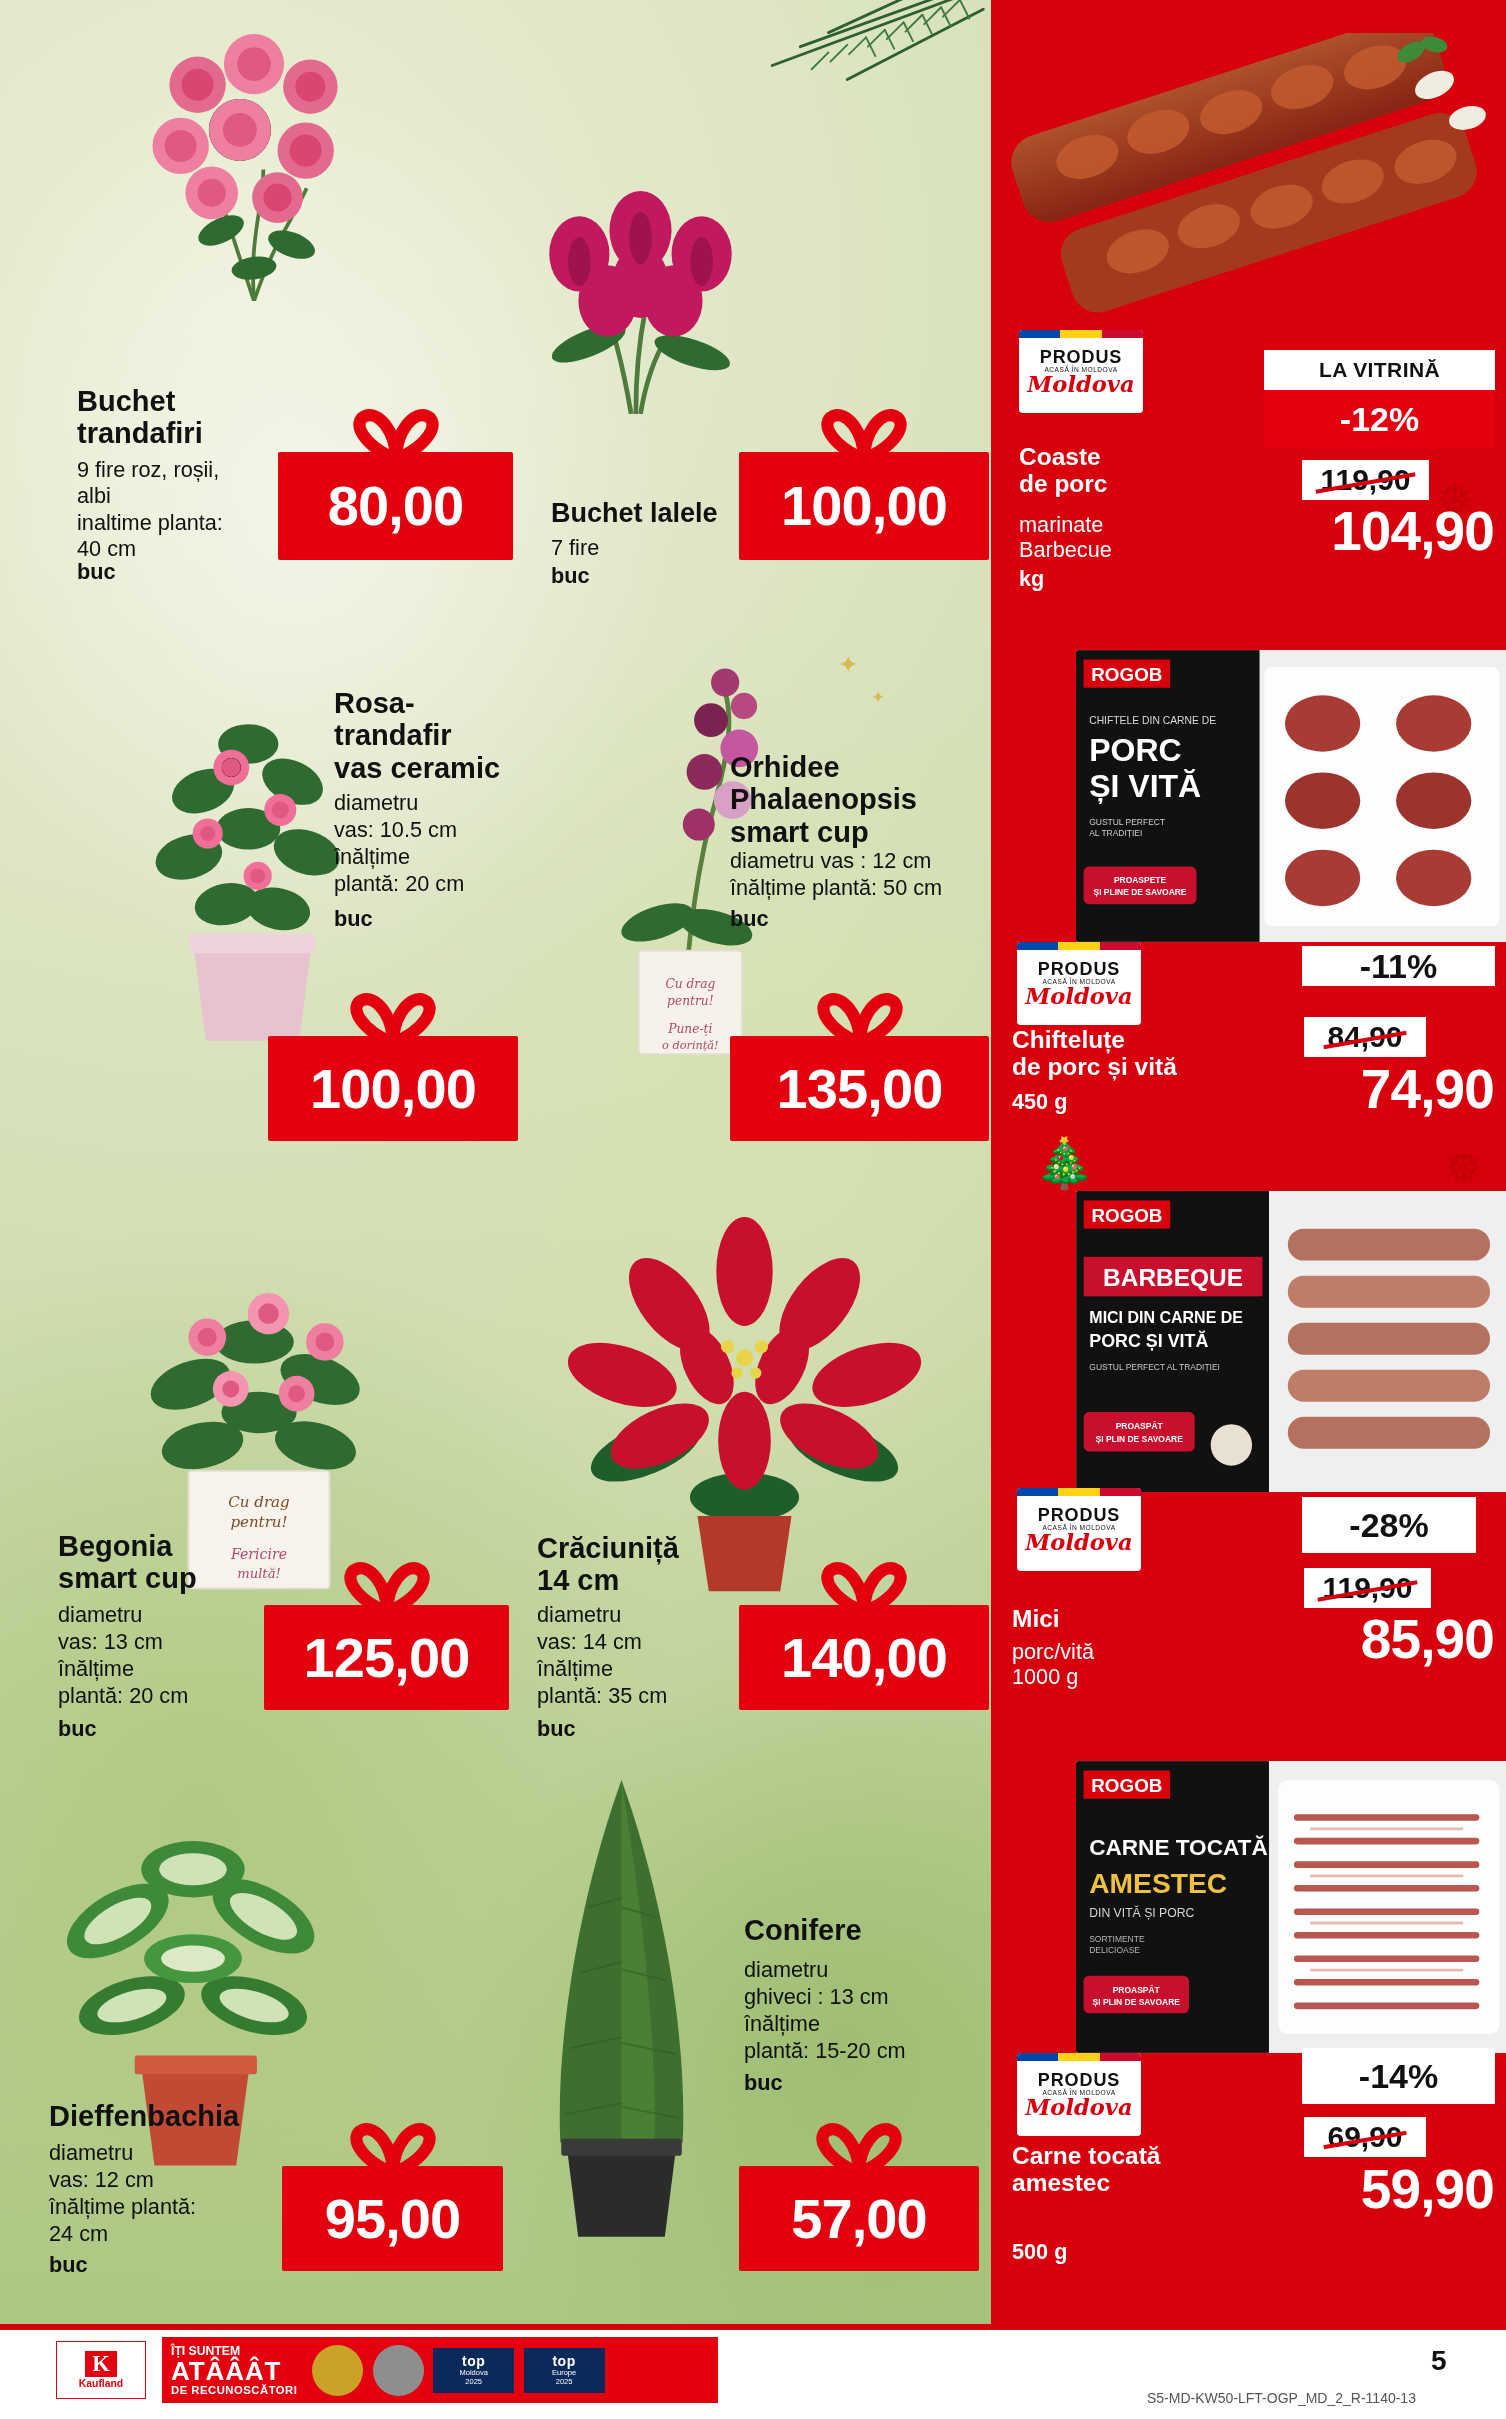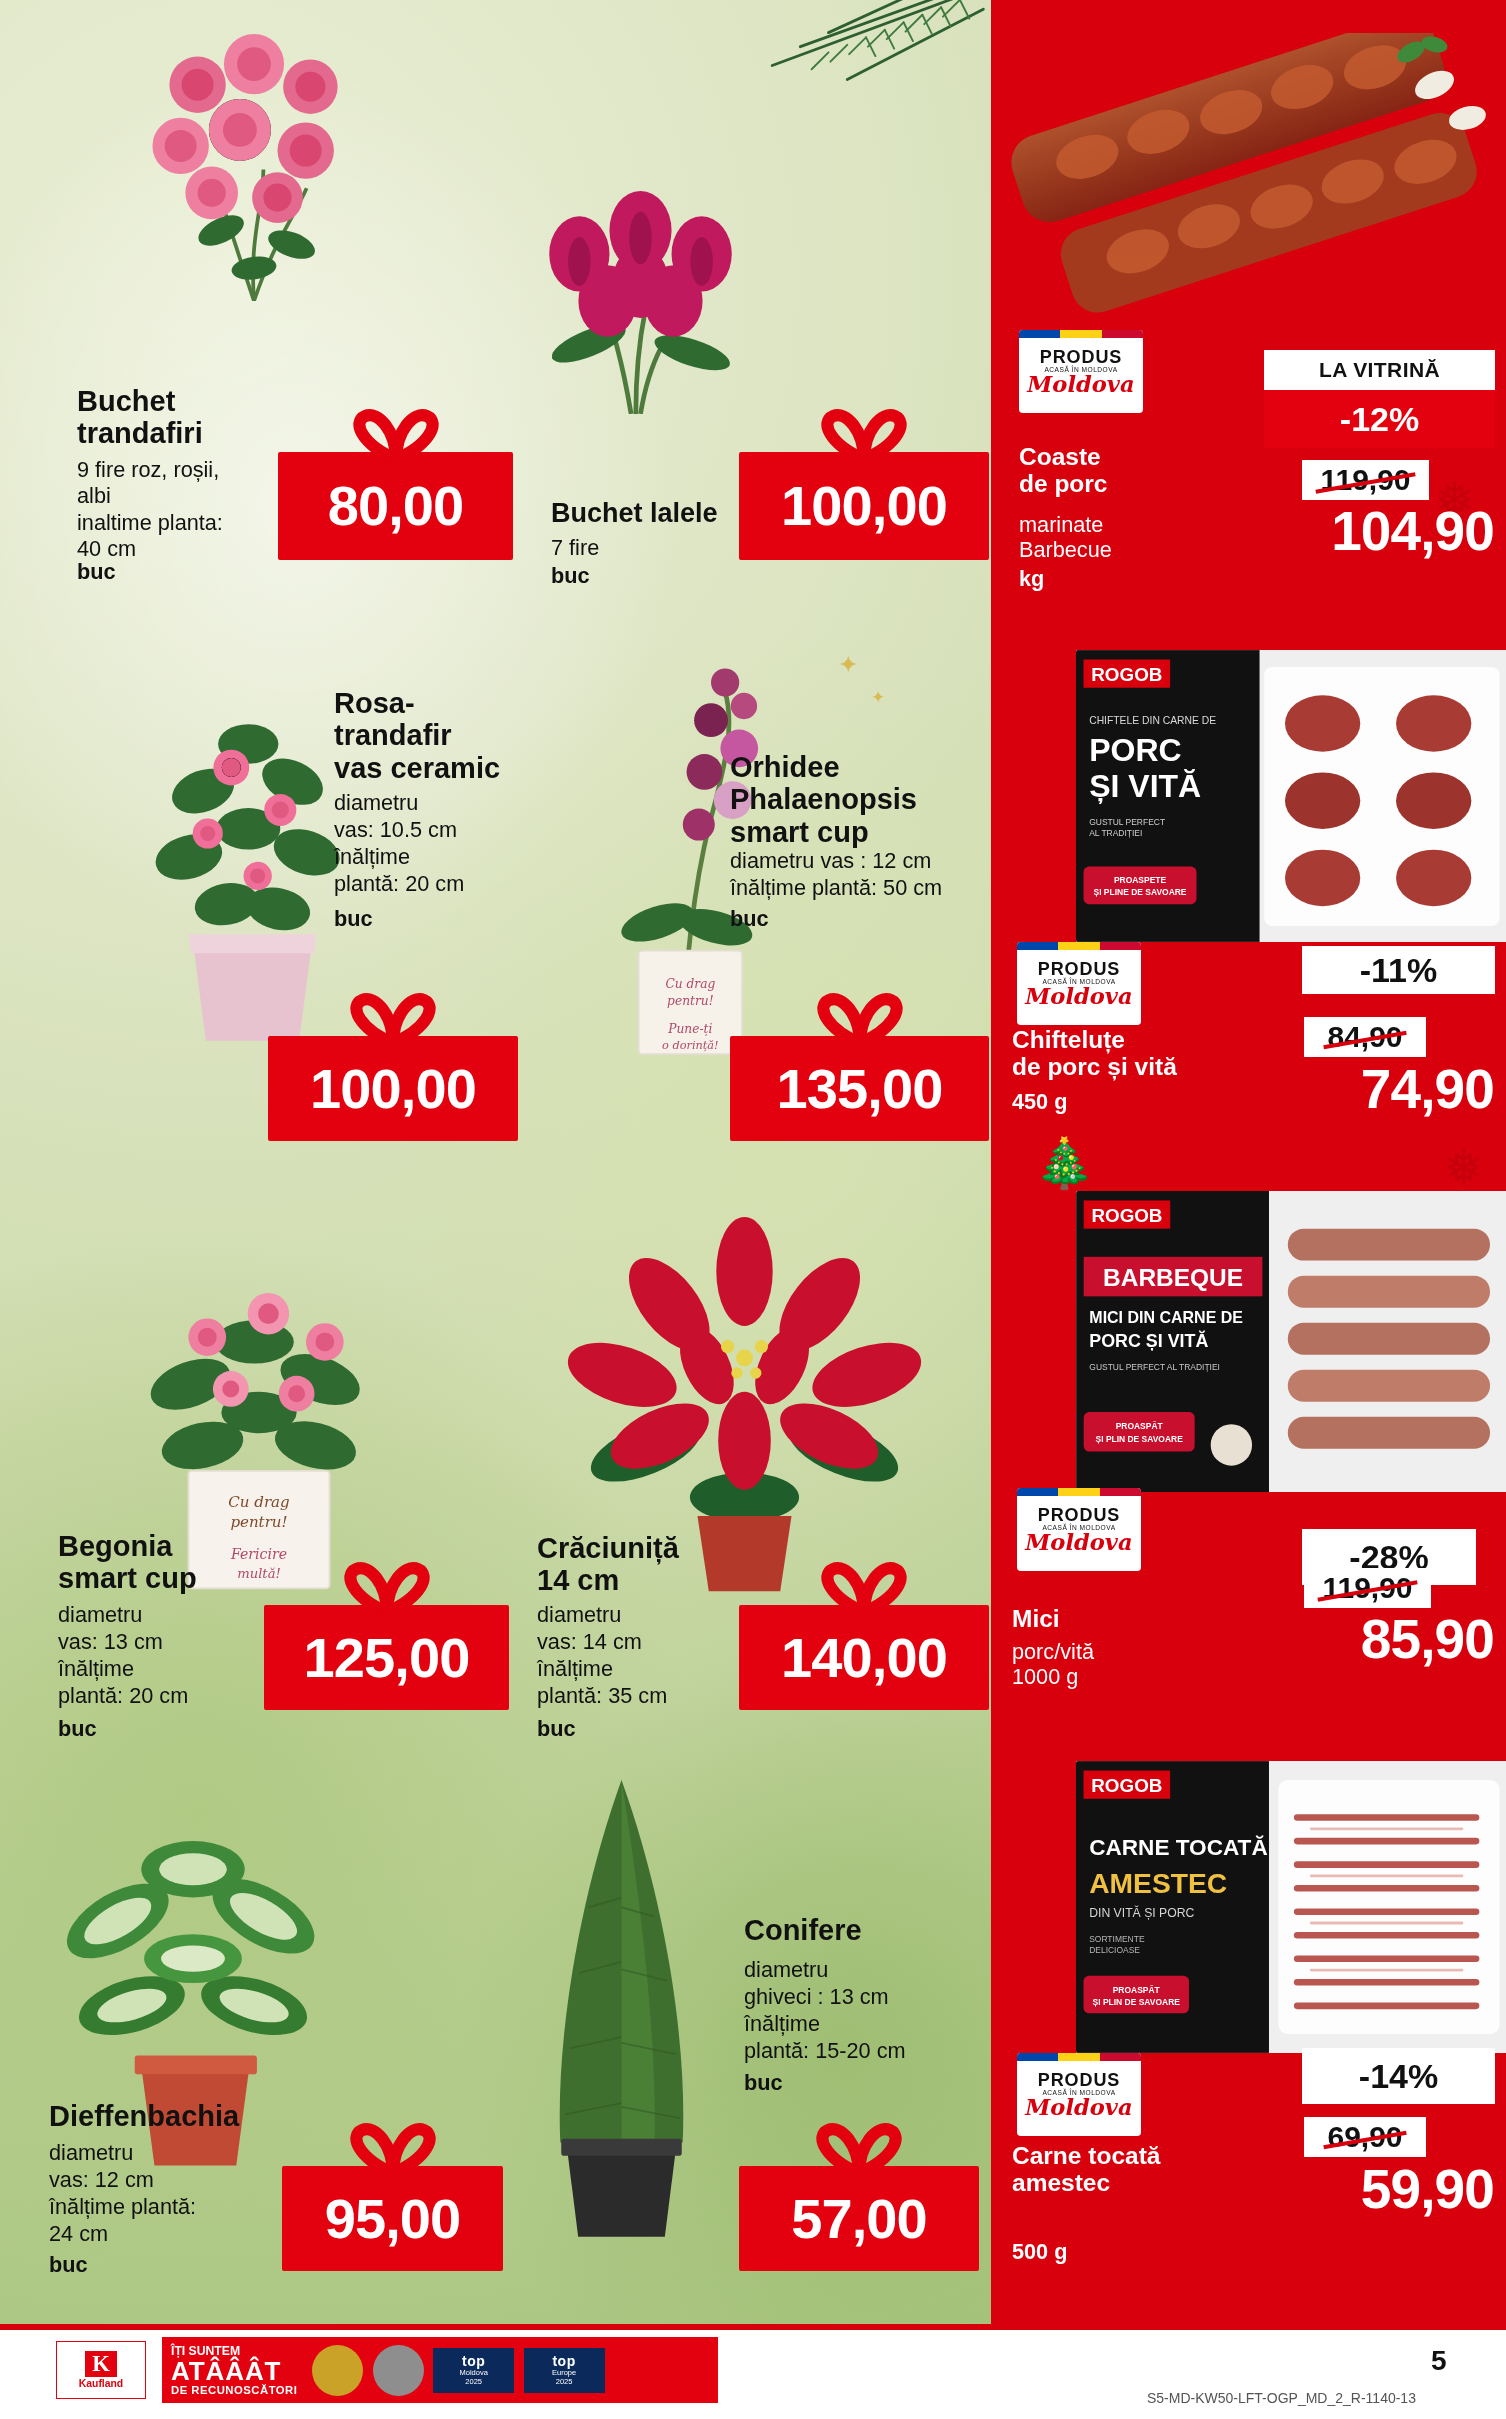"-11%" div.pct { height: 48px -> 40px }
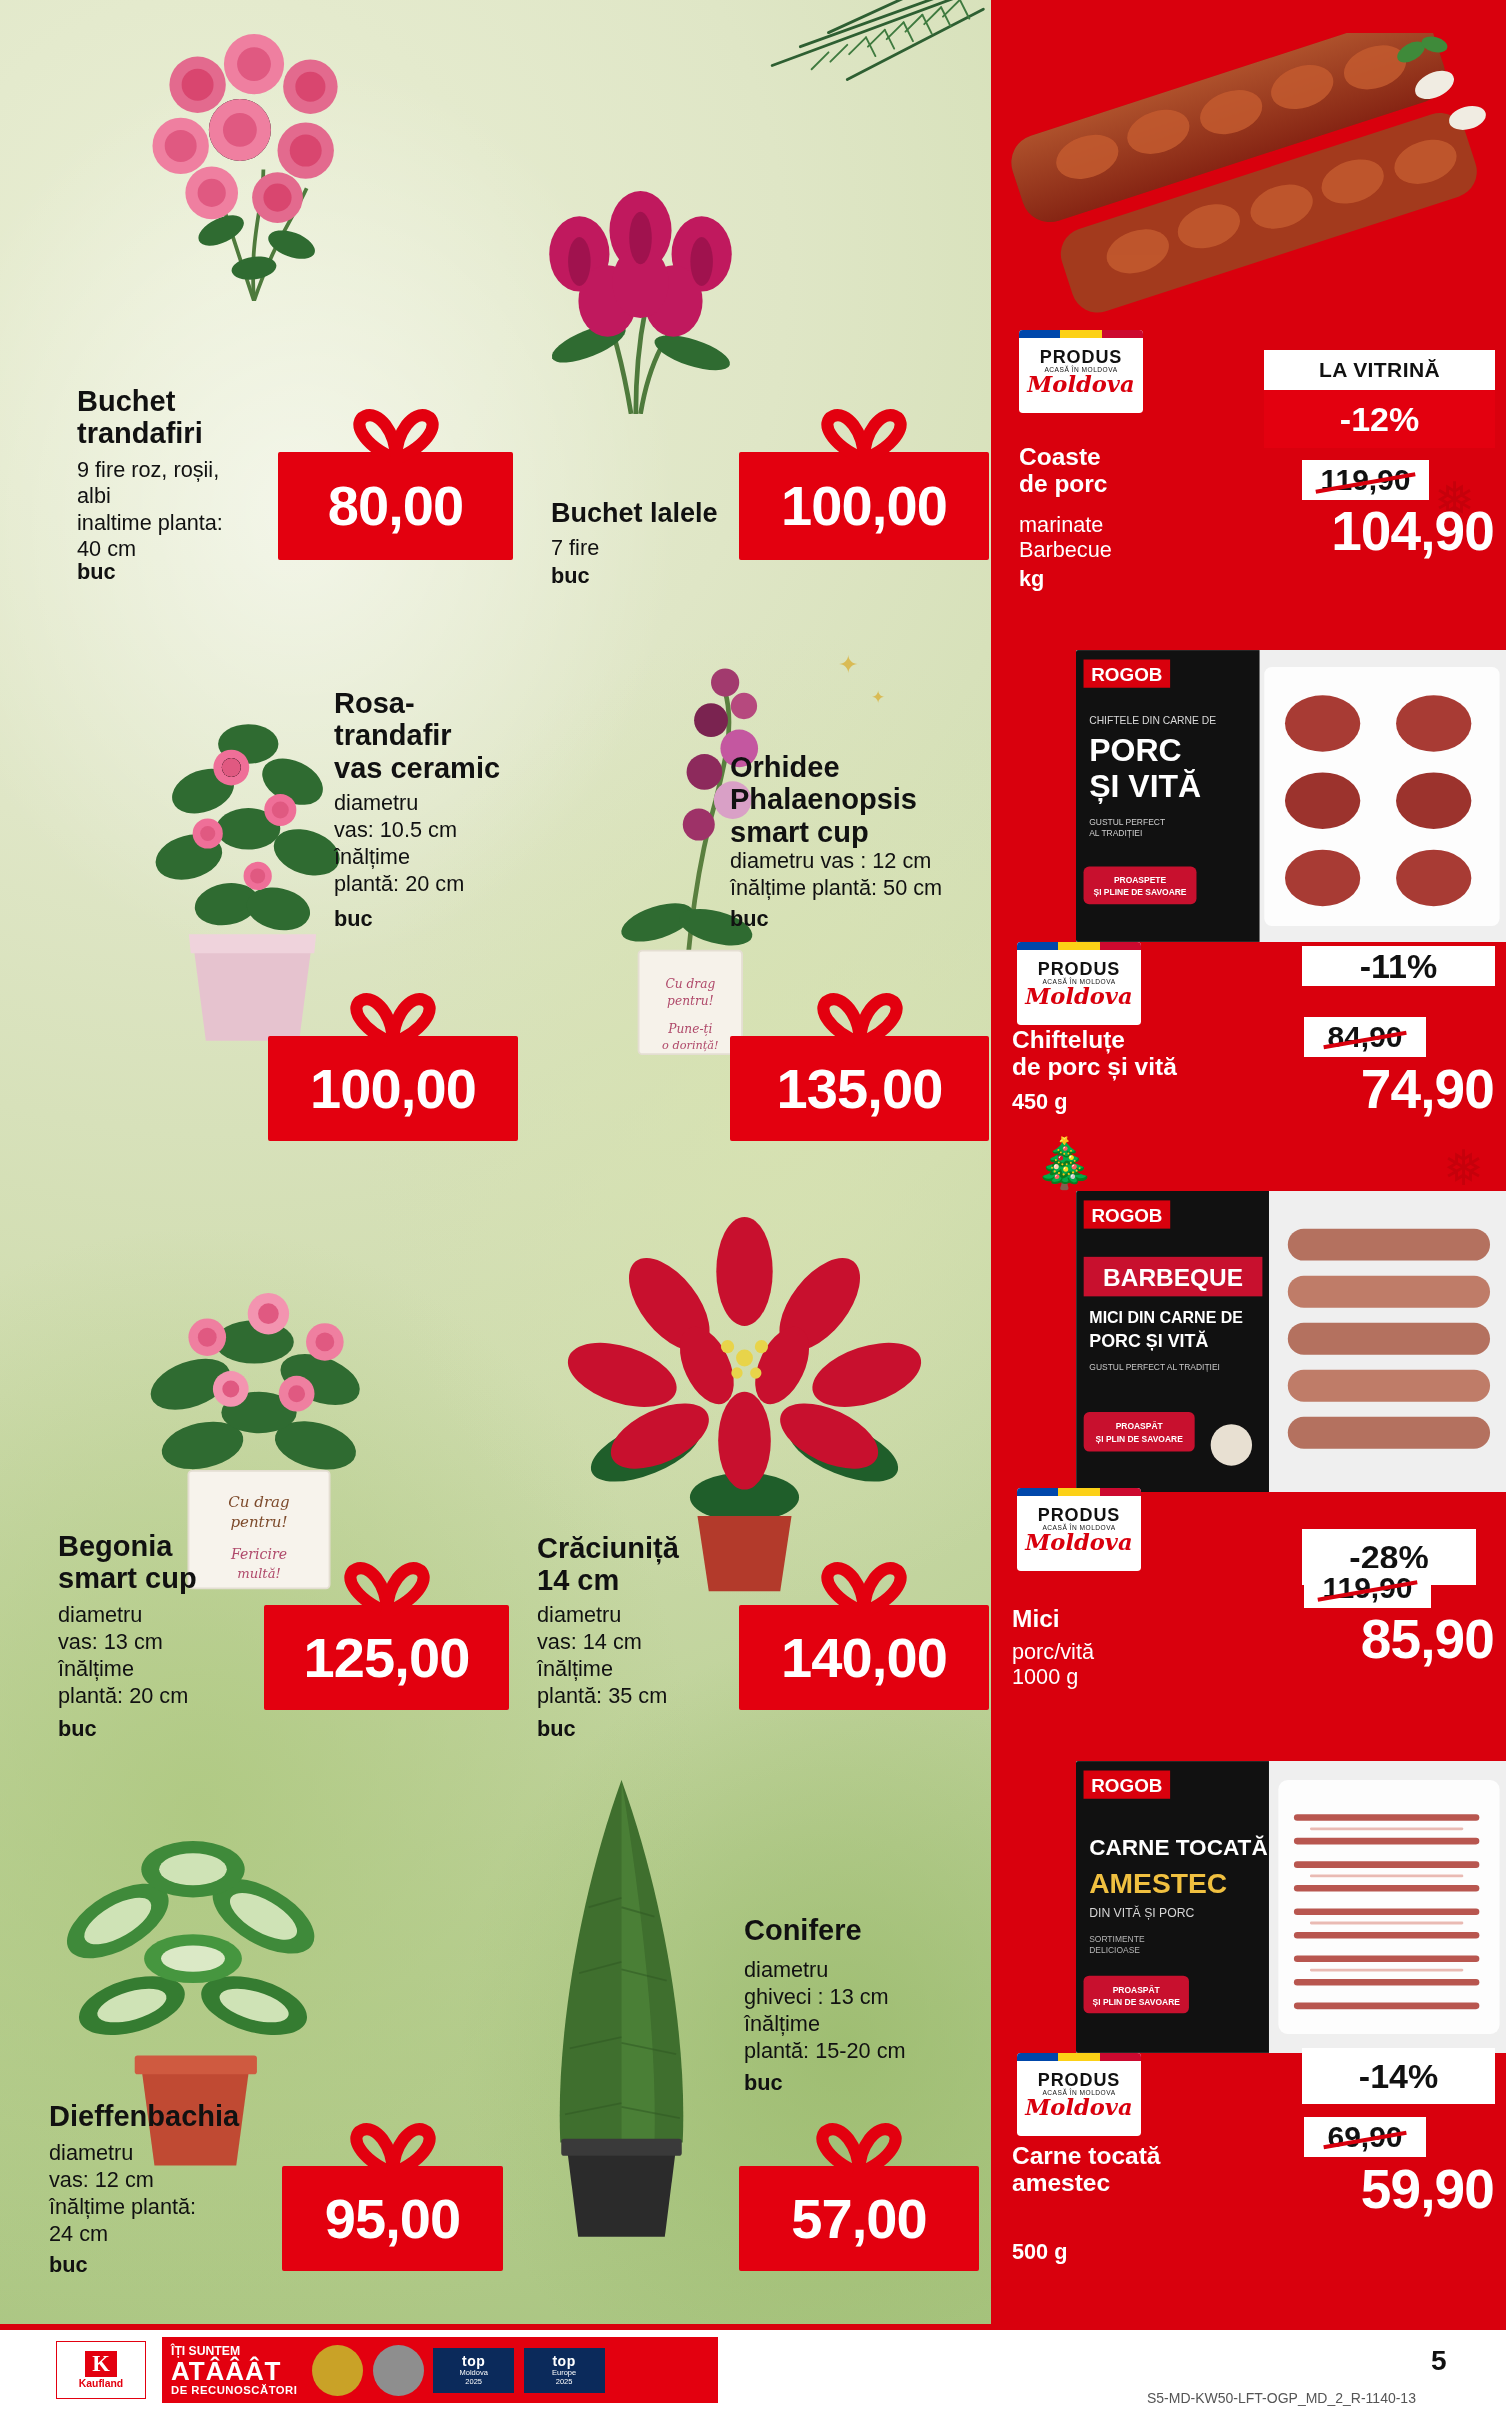"-28%" div.pct { margin-top: 32px -> none }
